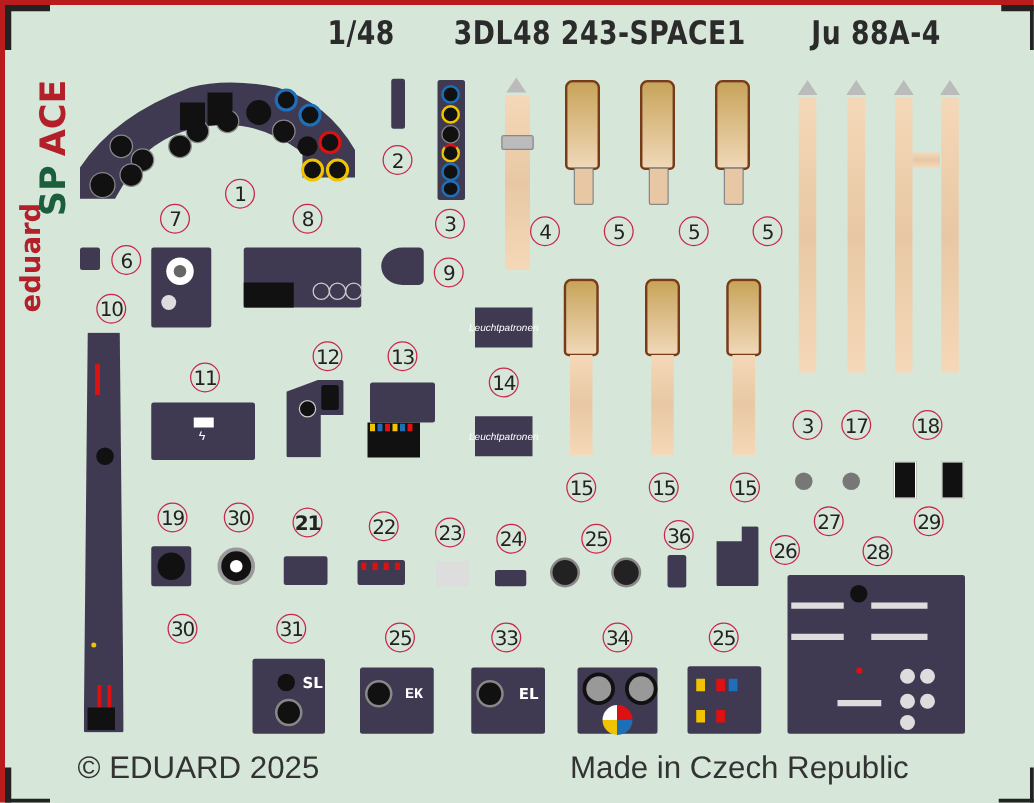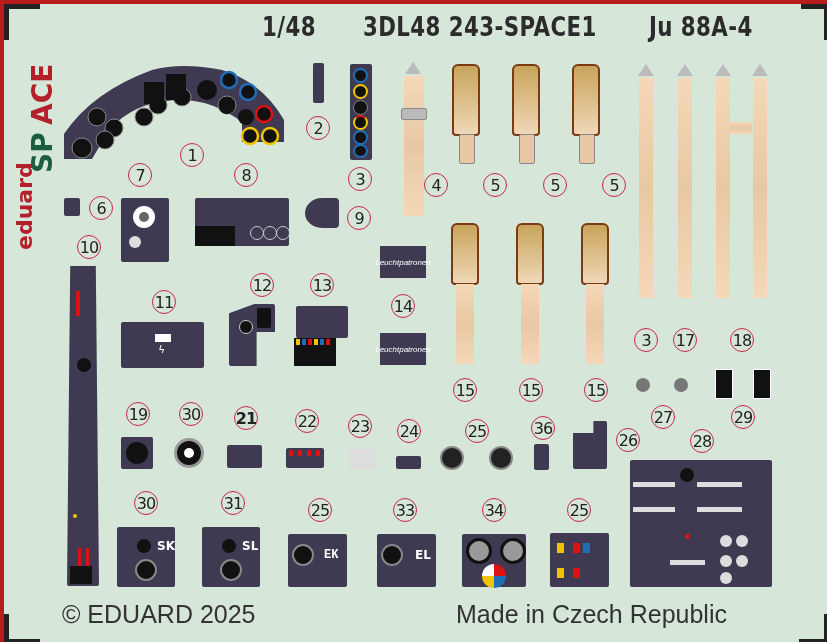"SK" div.panel { html: <div> <div></div> <div></div> <span>SK</span> </div> -> none }
